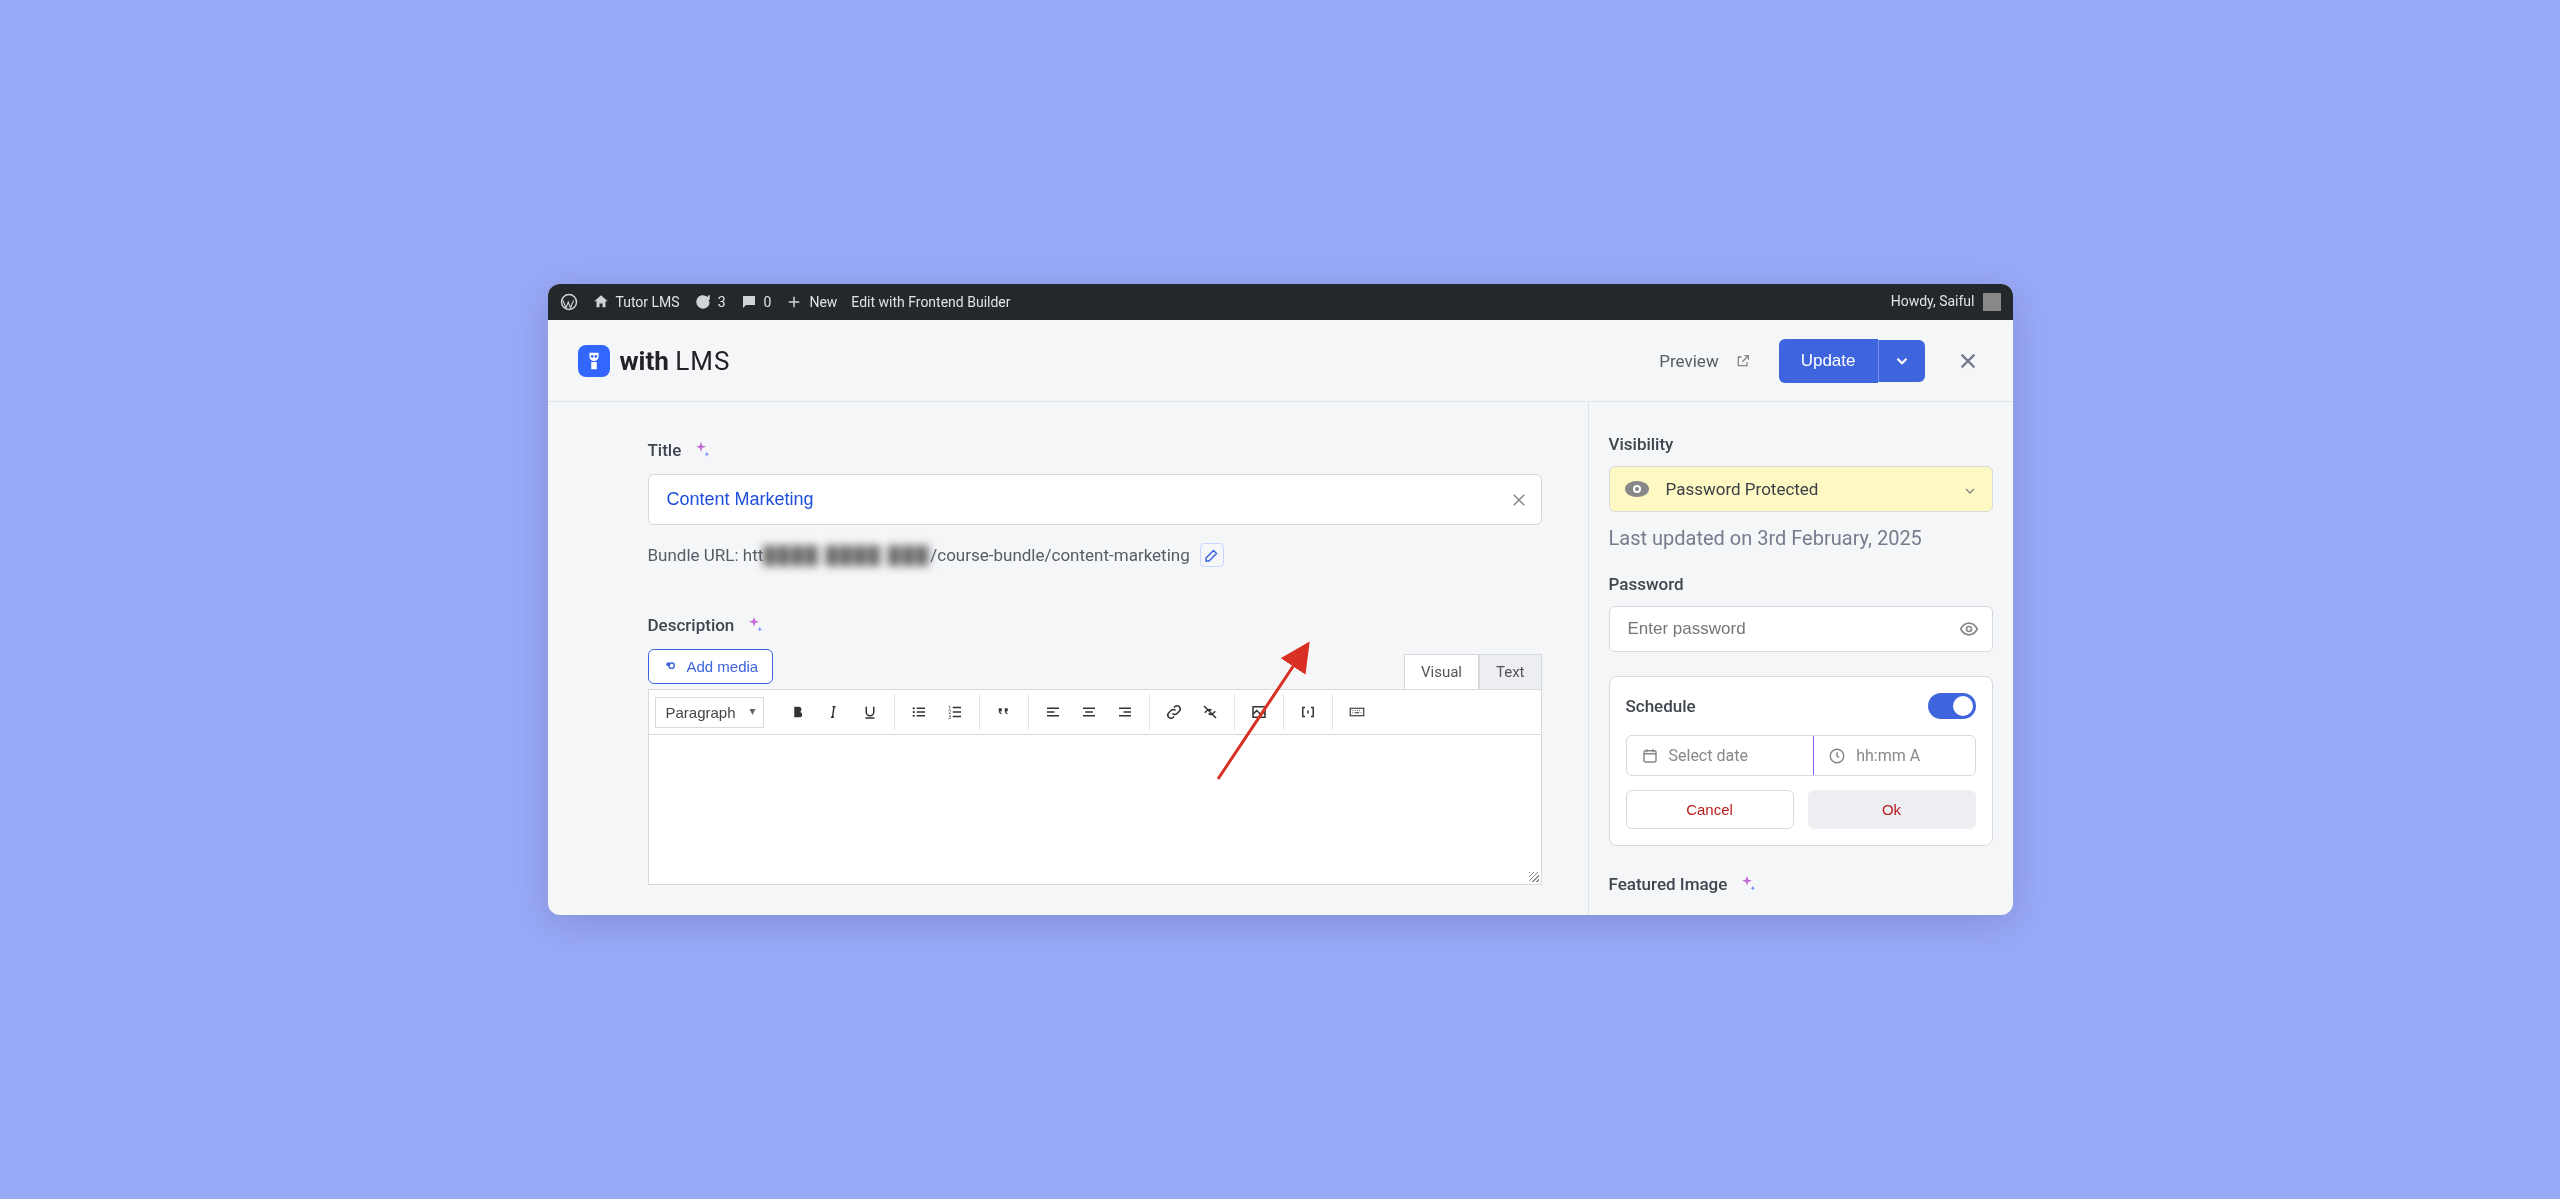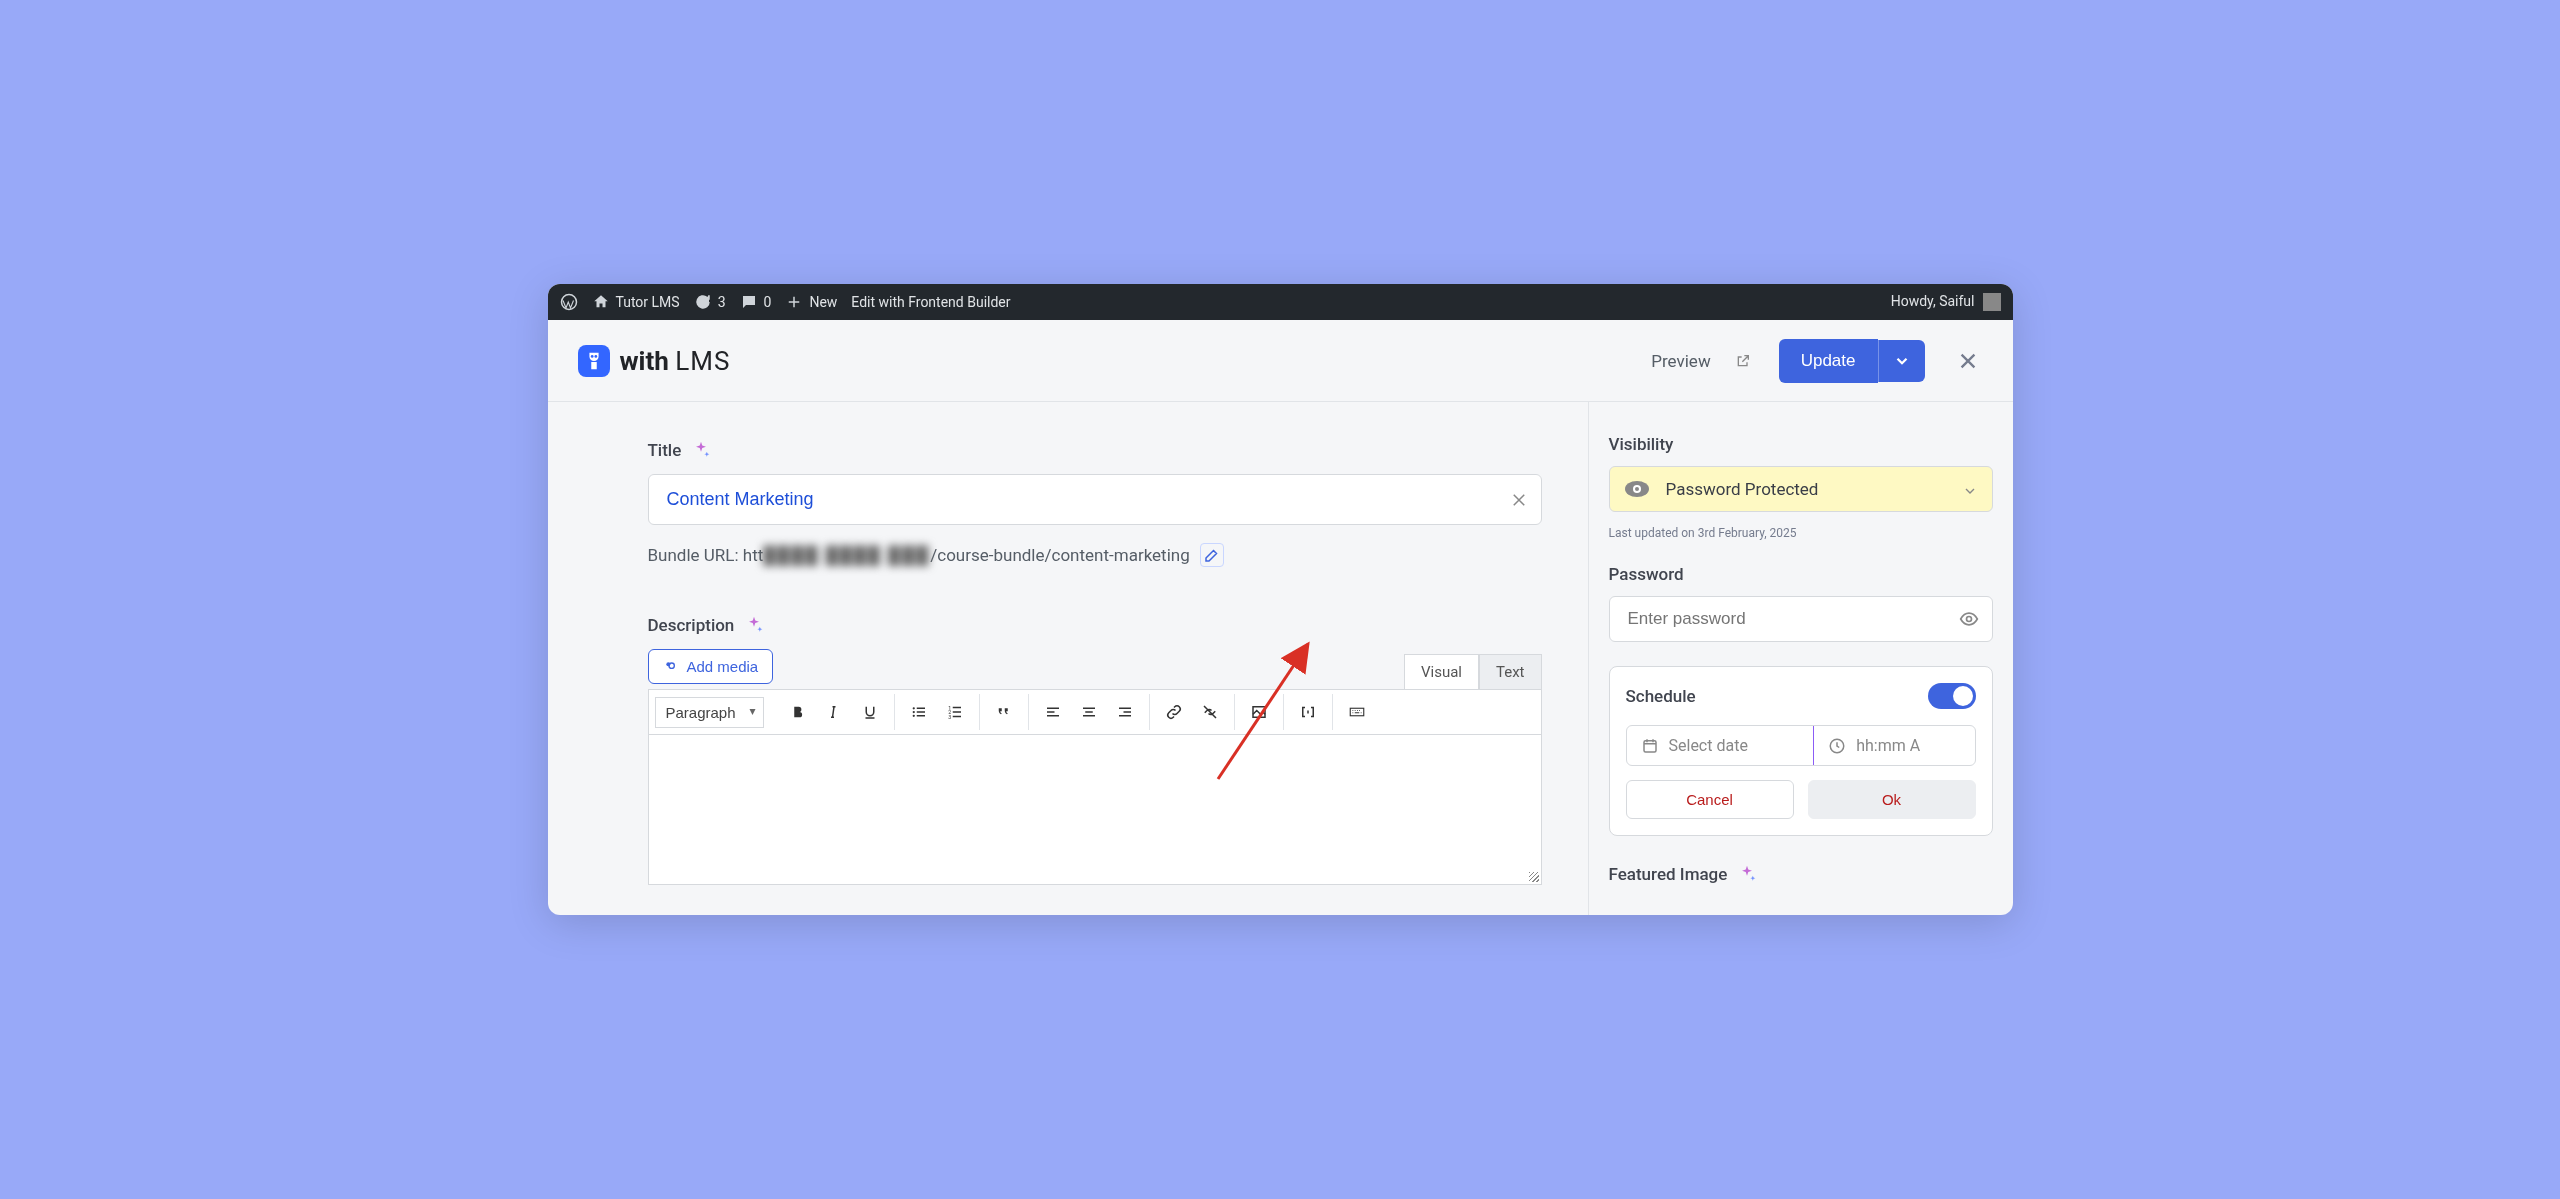"Preview" .preview-link { gap: 24px -> 16px }
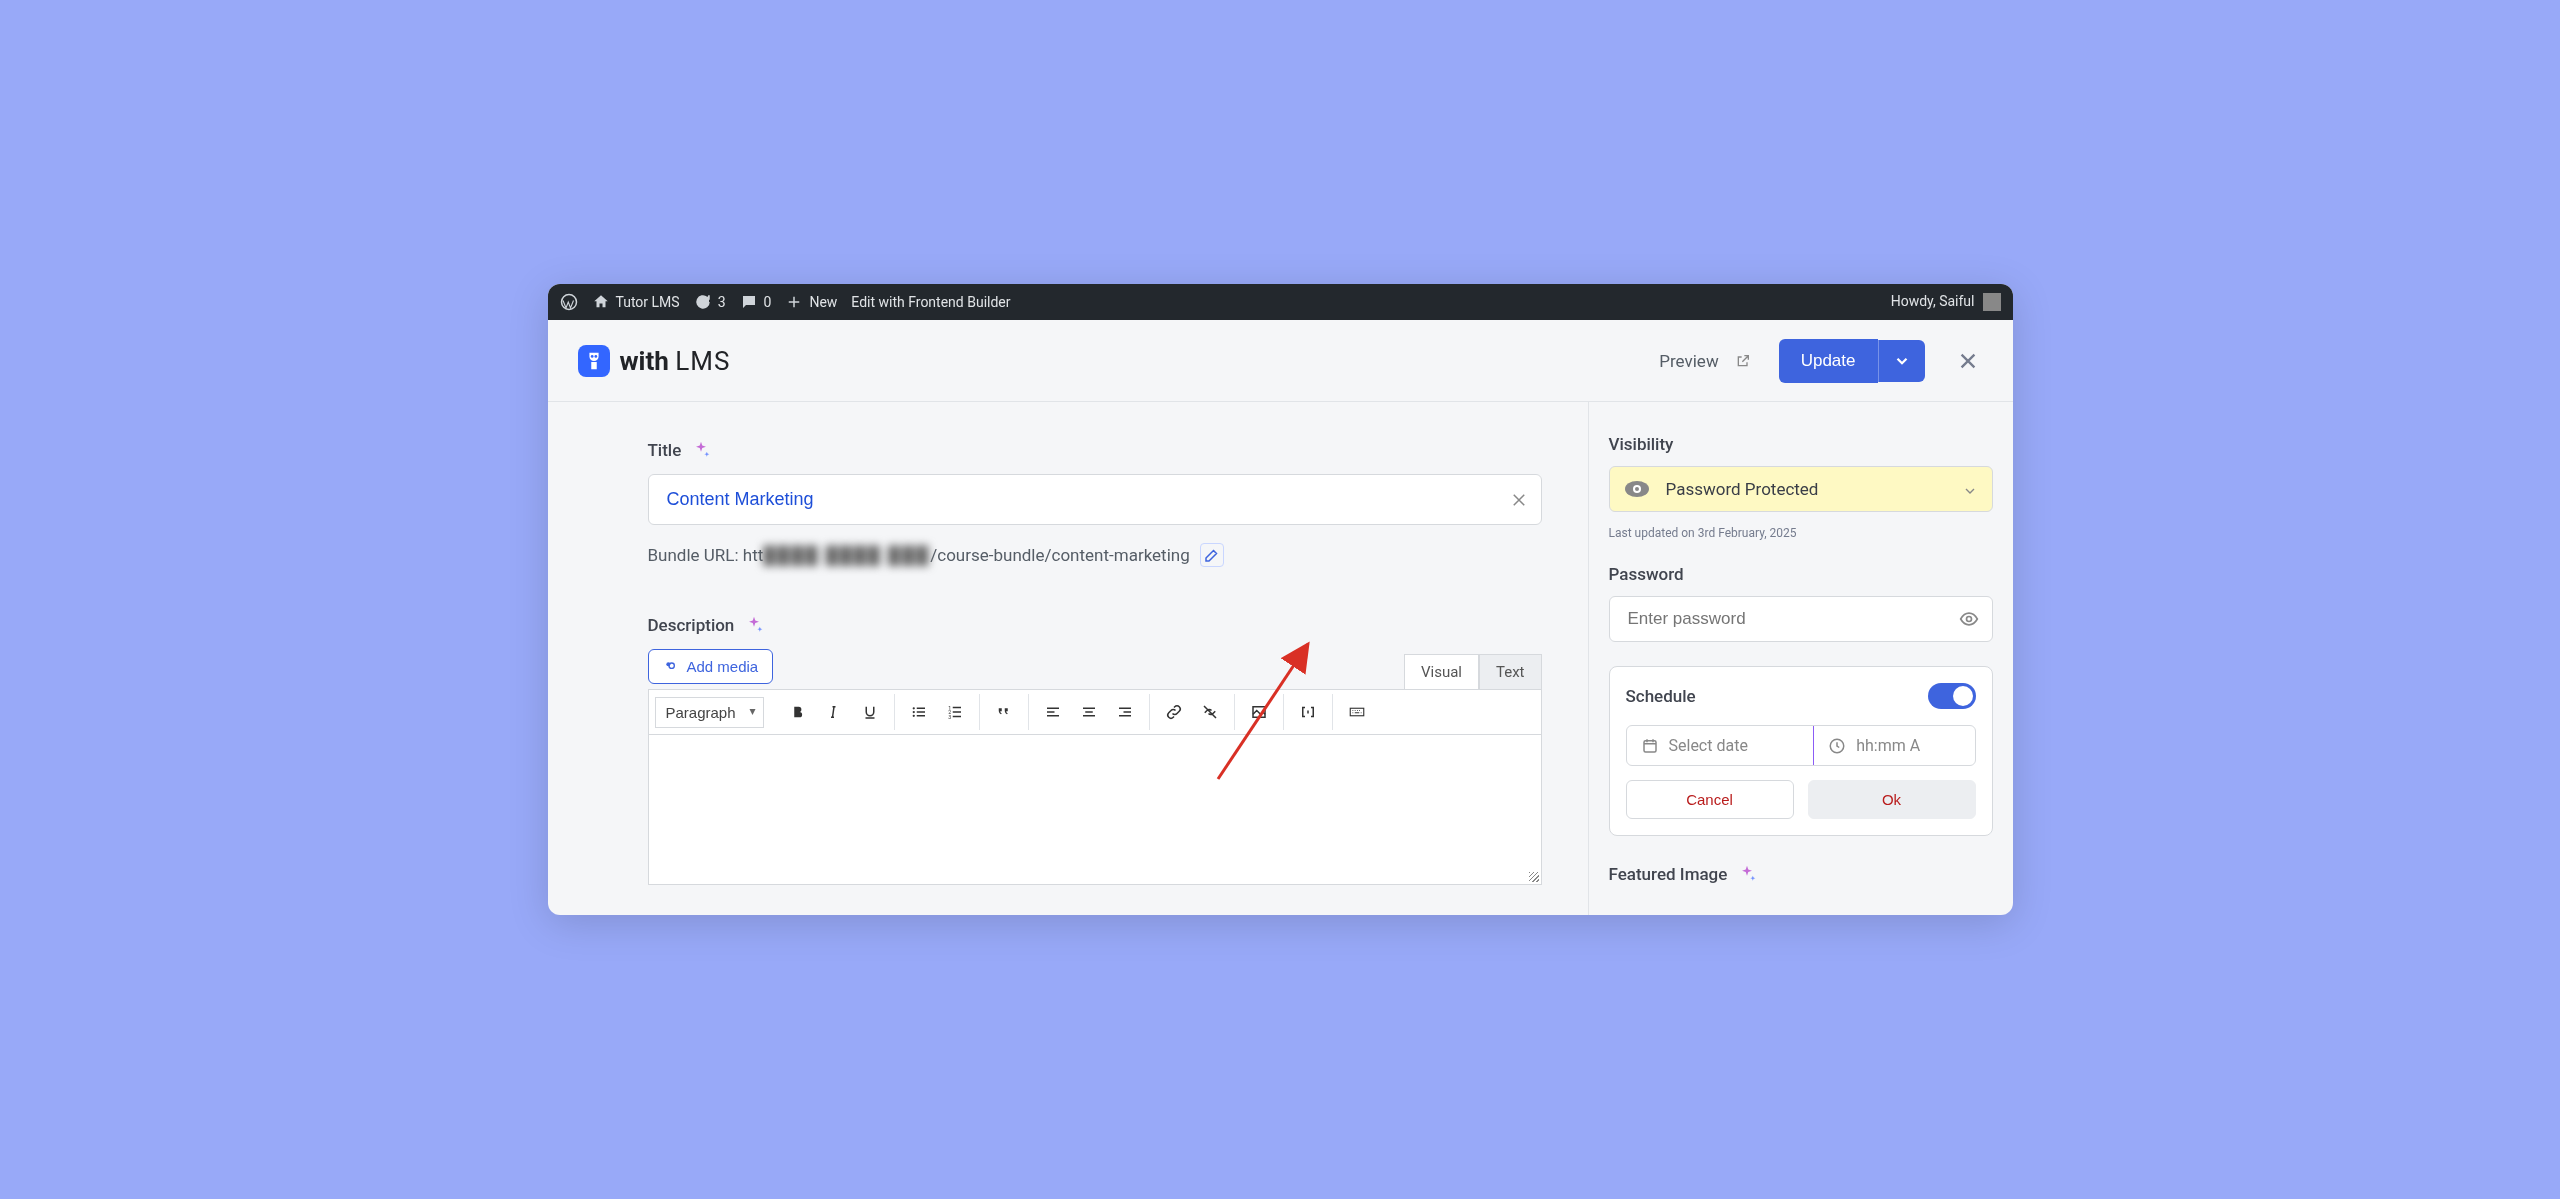"Last updated on 3rd February," .last-updated { font-size: 12px -> 20px }
